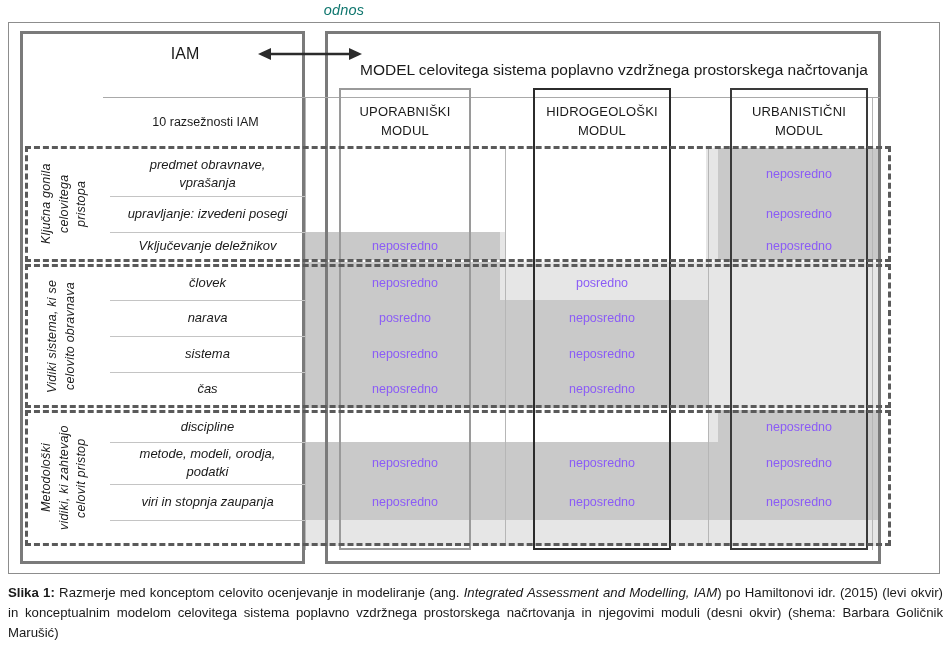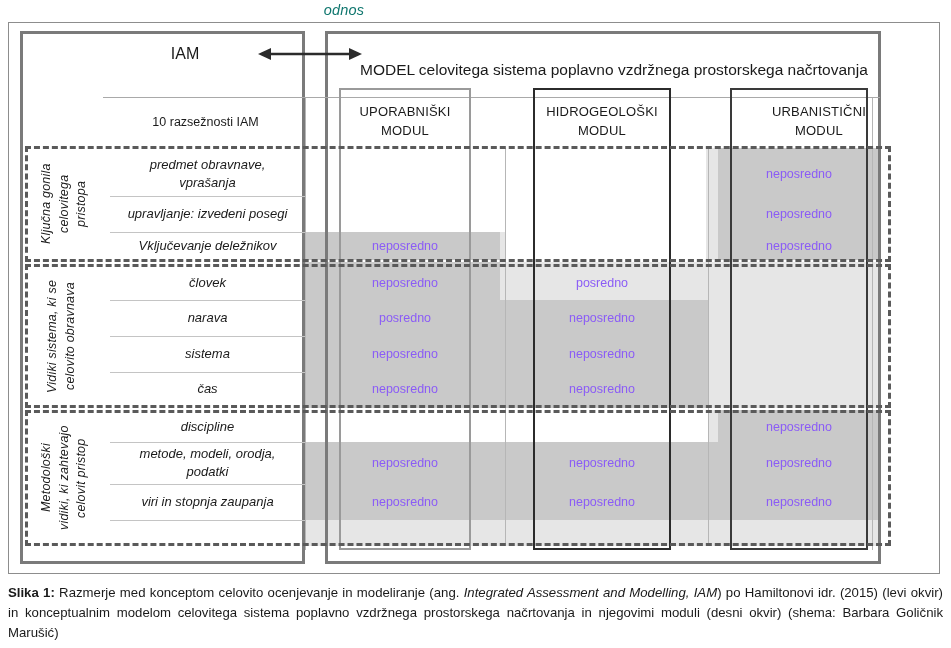"URBANISTIČNI" .modlabel.m3 { margin-left: 20px -> none }
